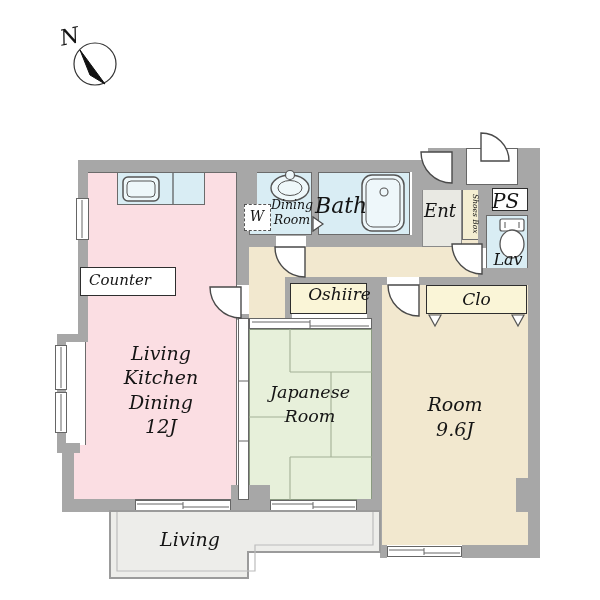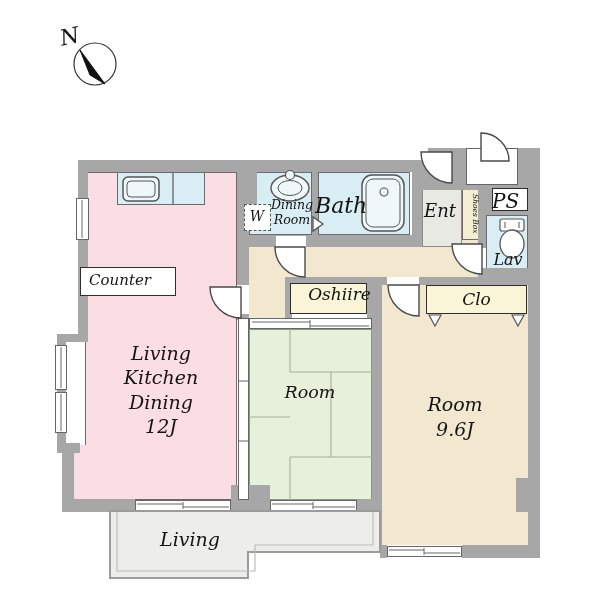"Japanese" div { html: none -> <div>Japanese</div> }
